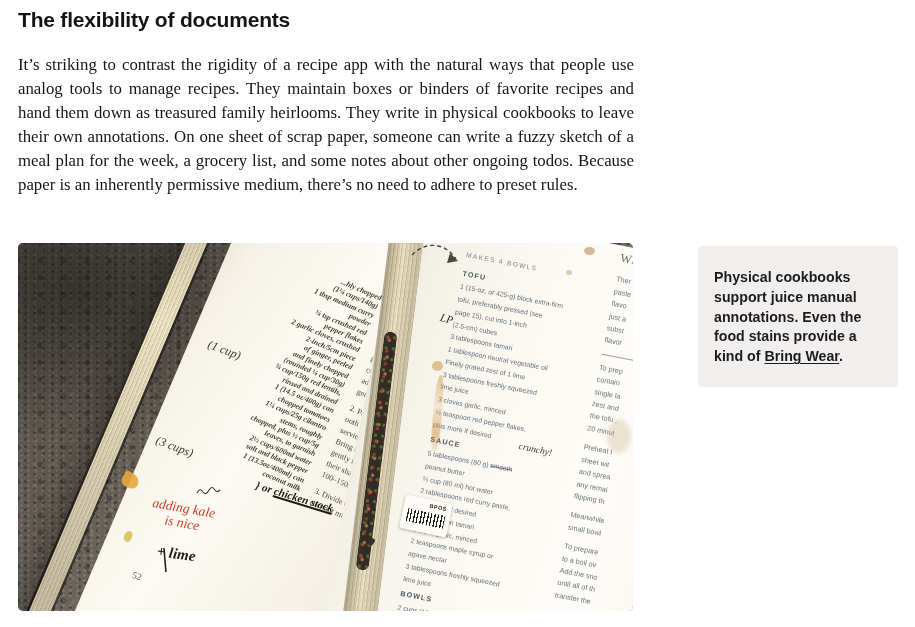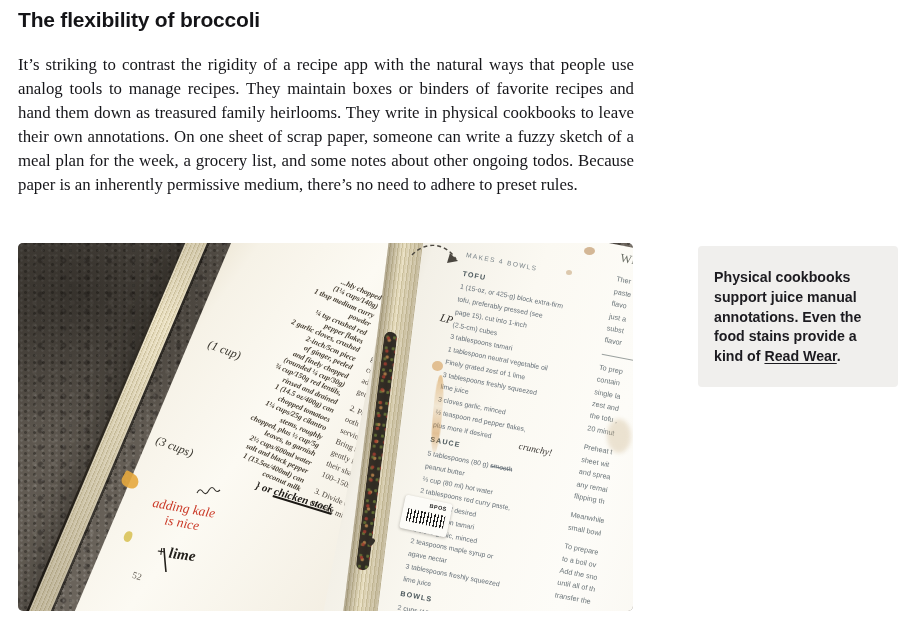"The flexibility of broccoli" h1.title { text: broccoli -> documents }
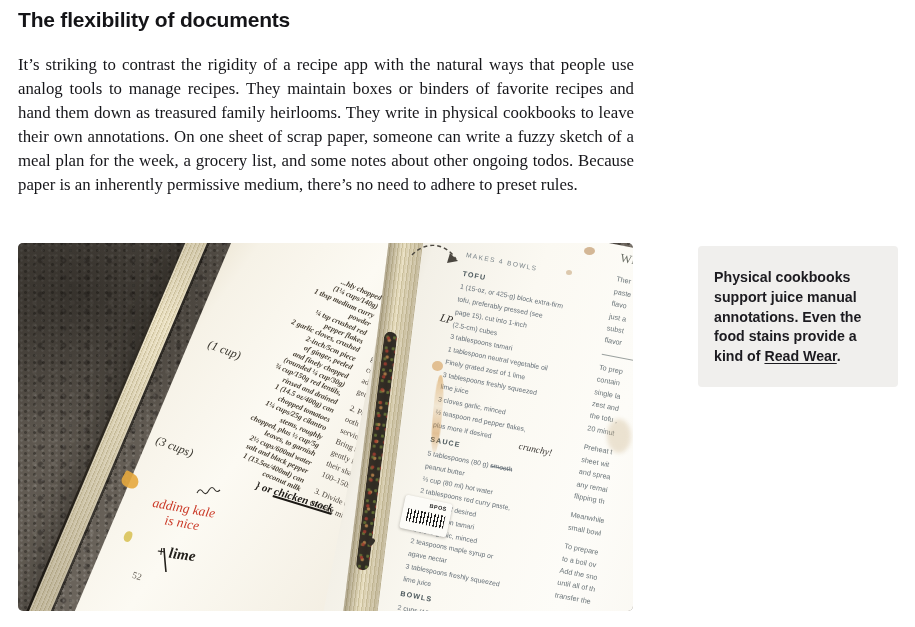"Read Wear" a { text: Read -> Bring }
